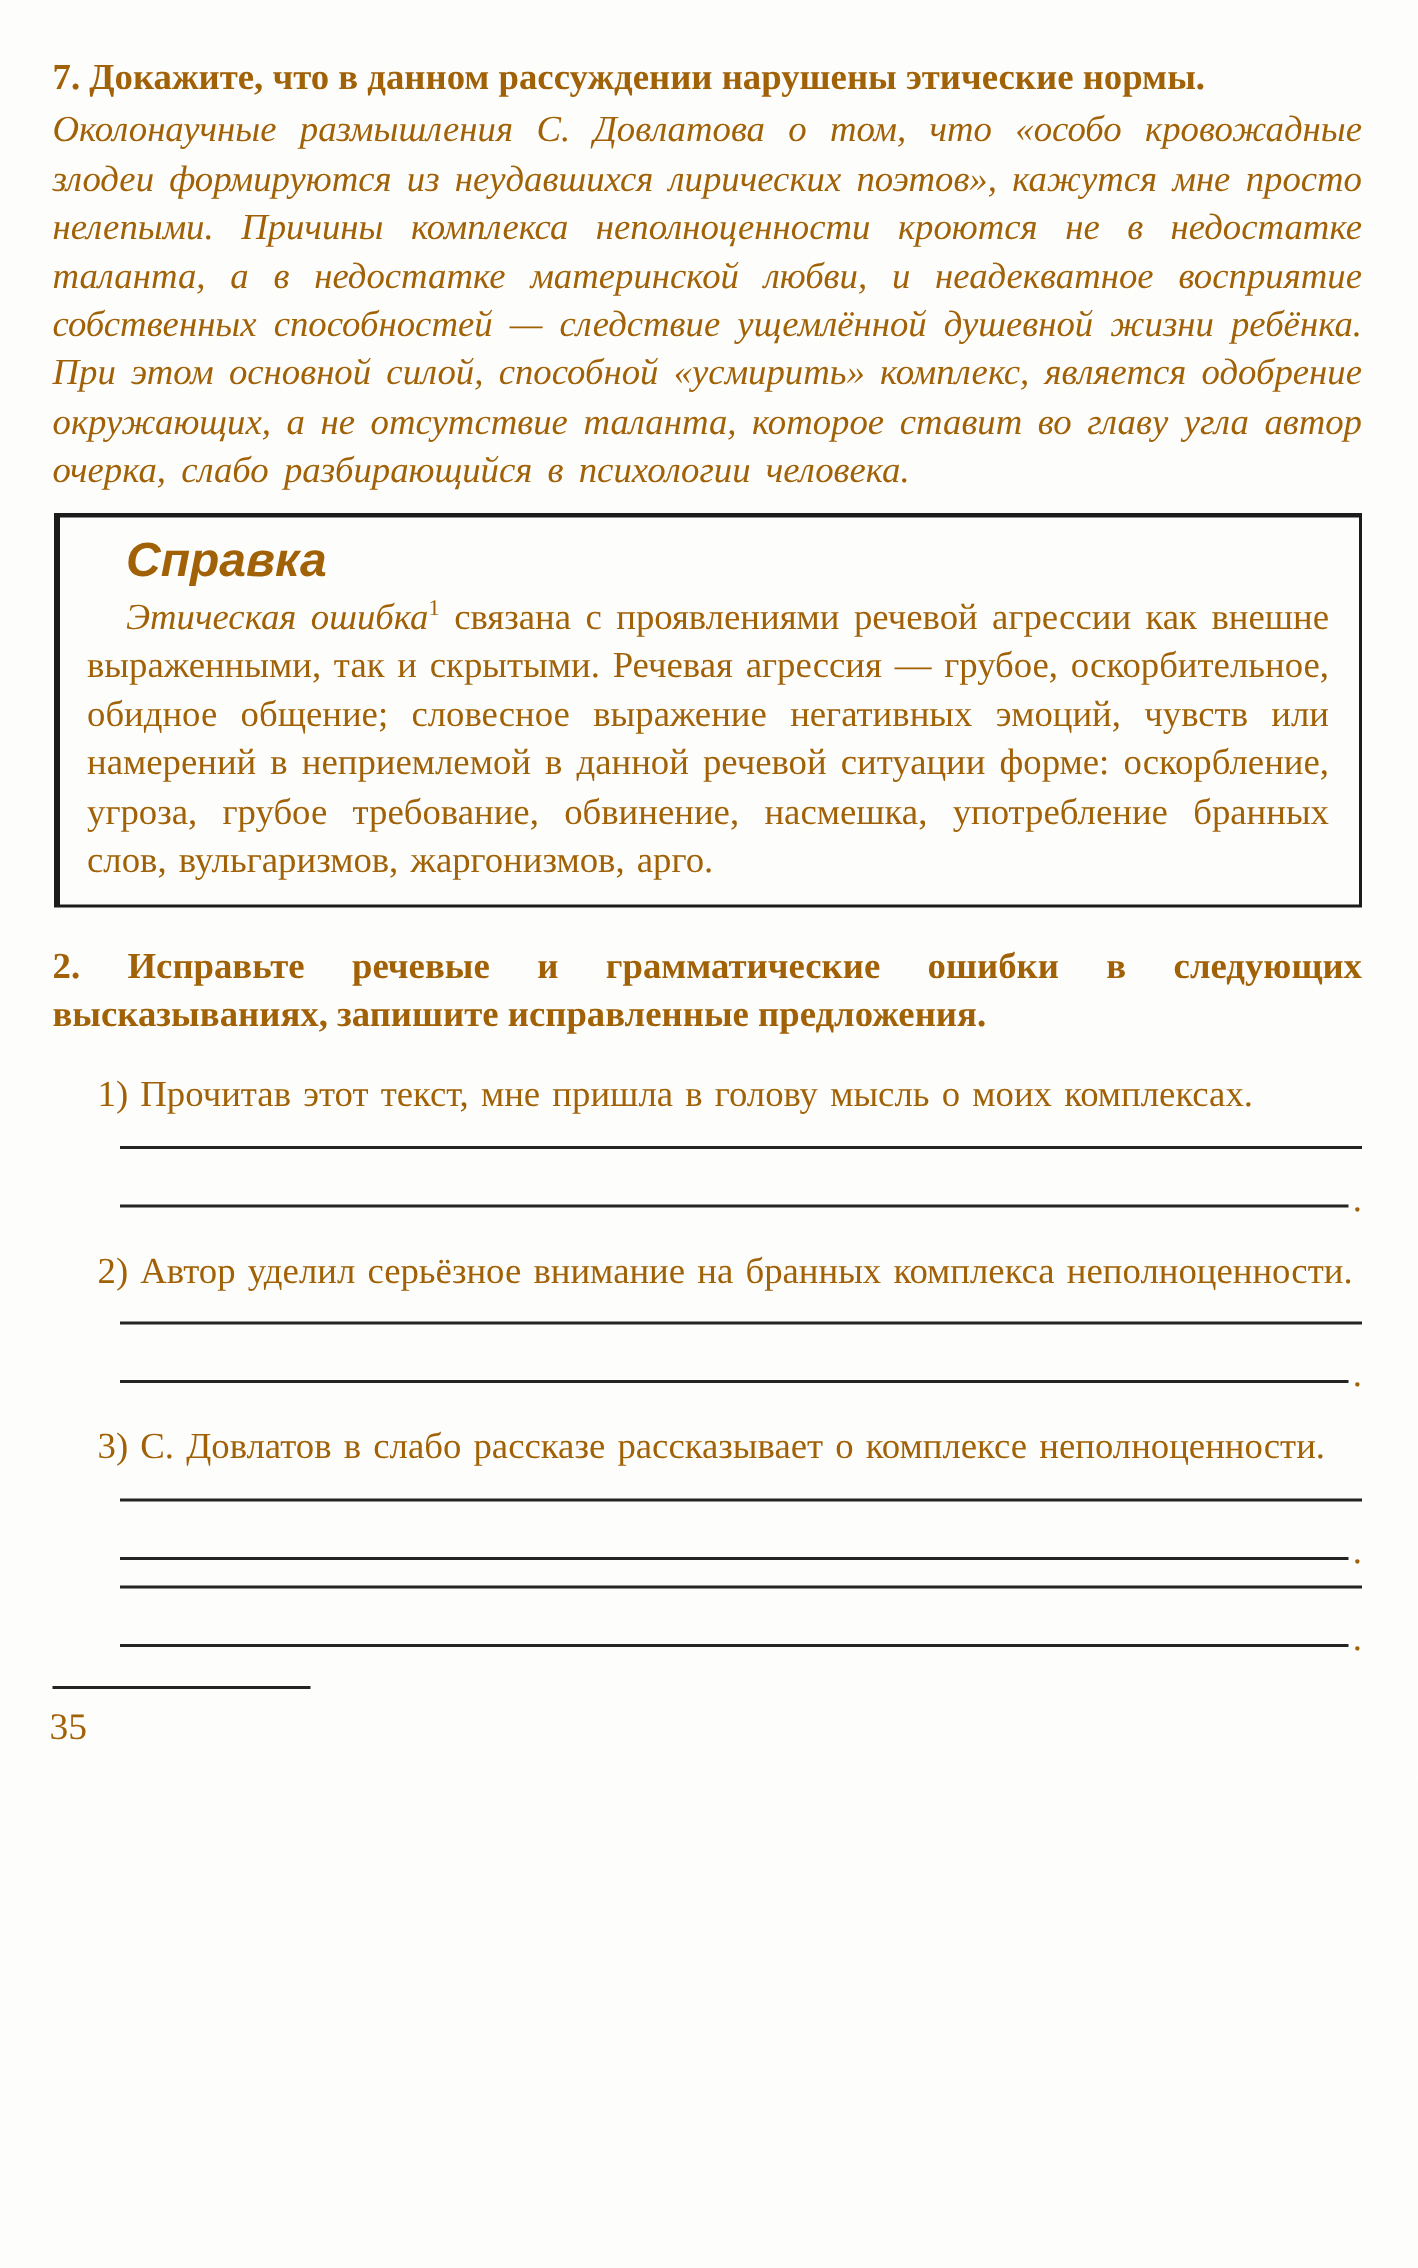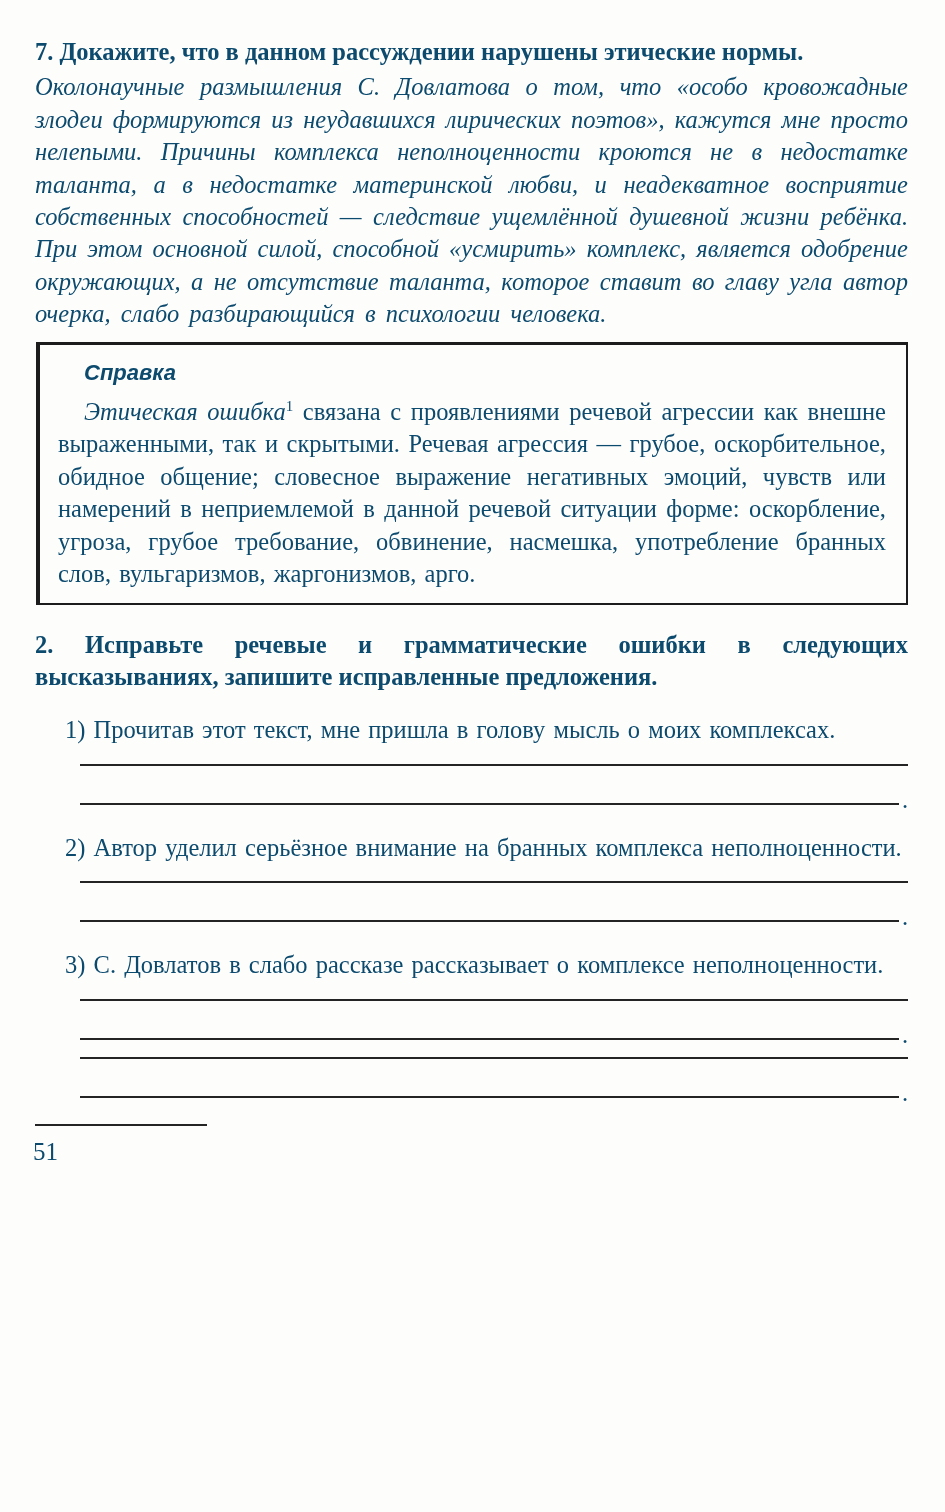"7. Докажите, что в данном" .page { color: #0c4a6e -> #a16207 }
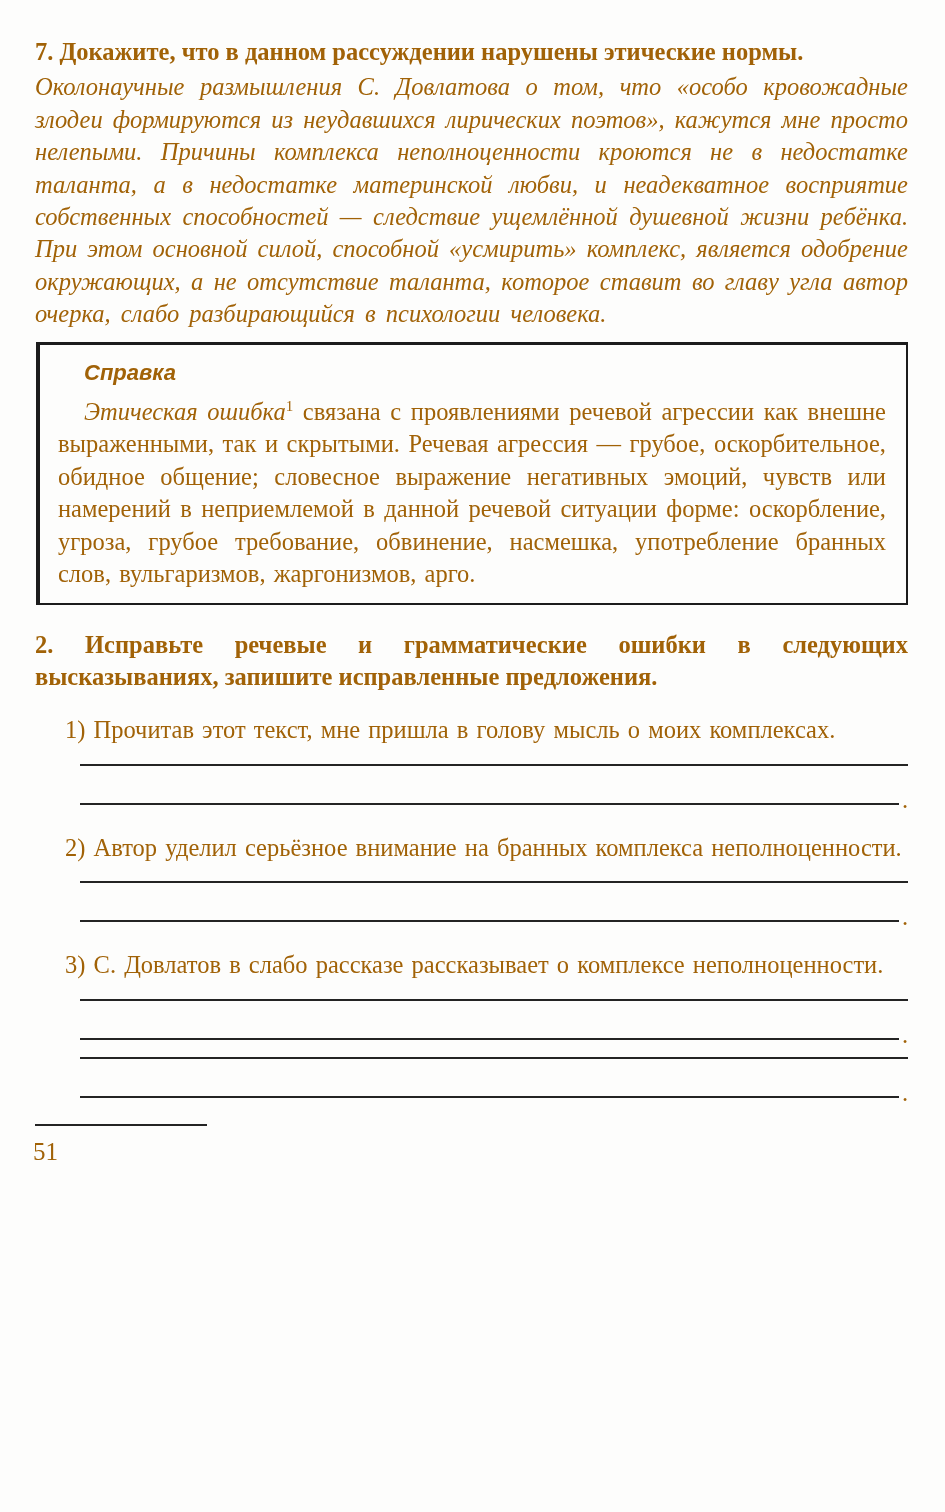"Справка" .ref-title { font-size: 22px -> 32px }
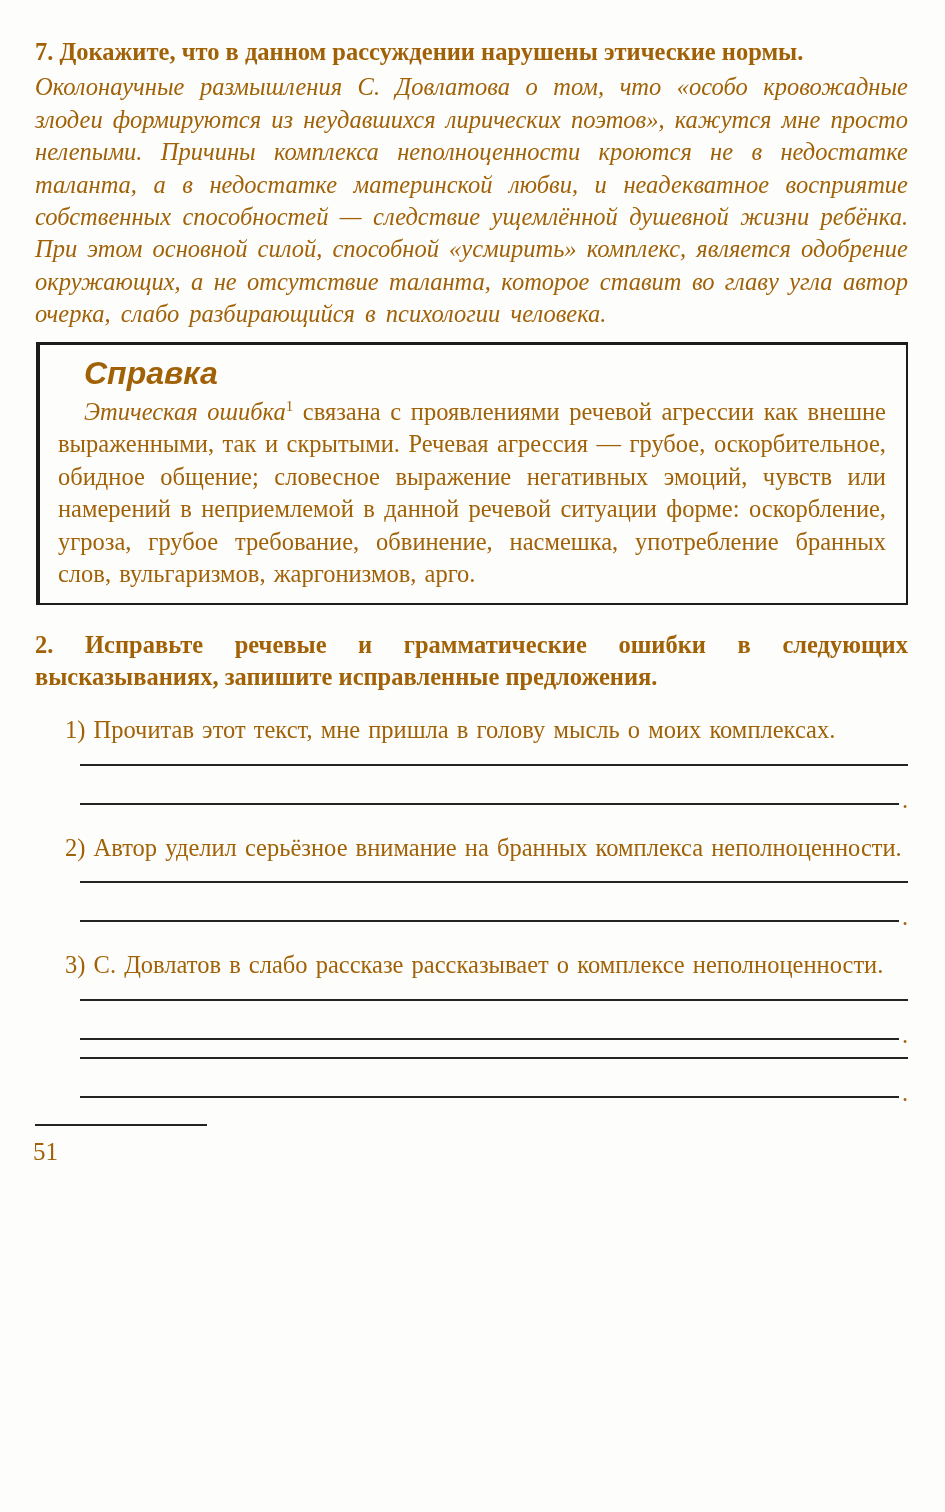"51" p.page-number { text: 51 -> 35 }
